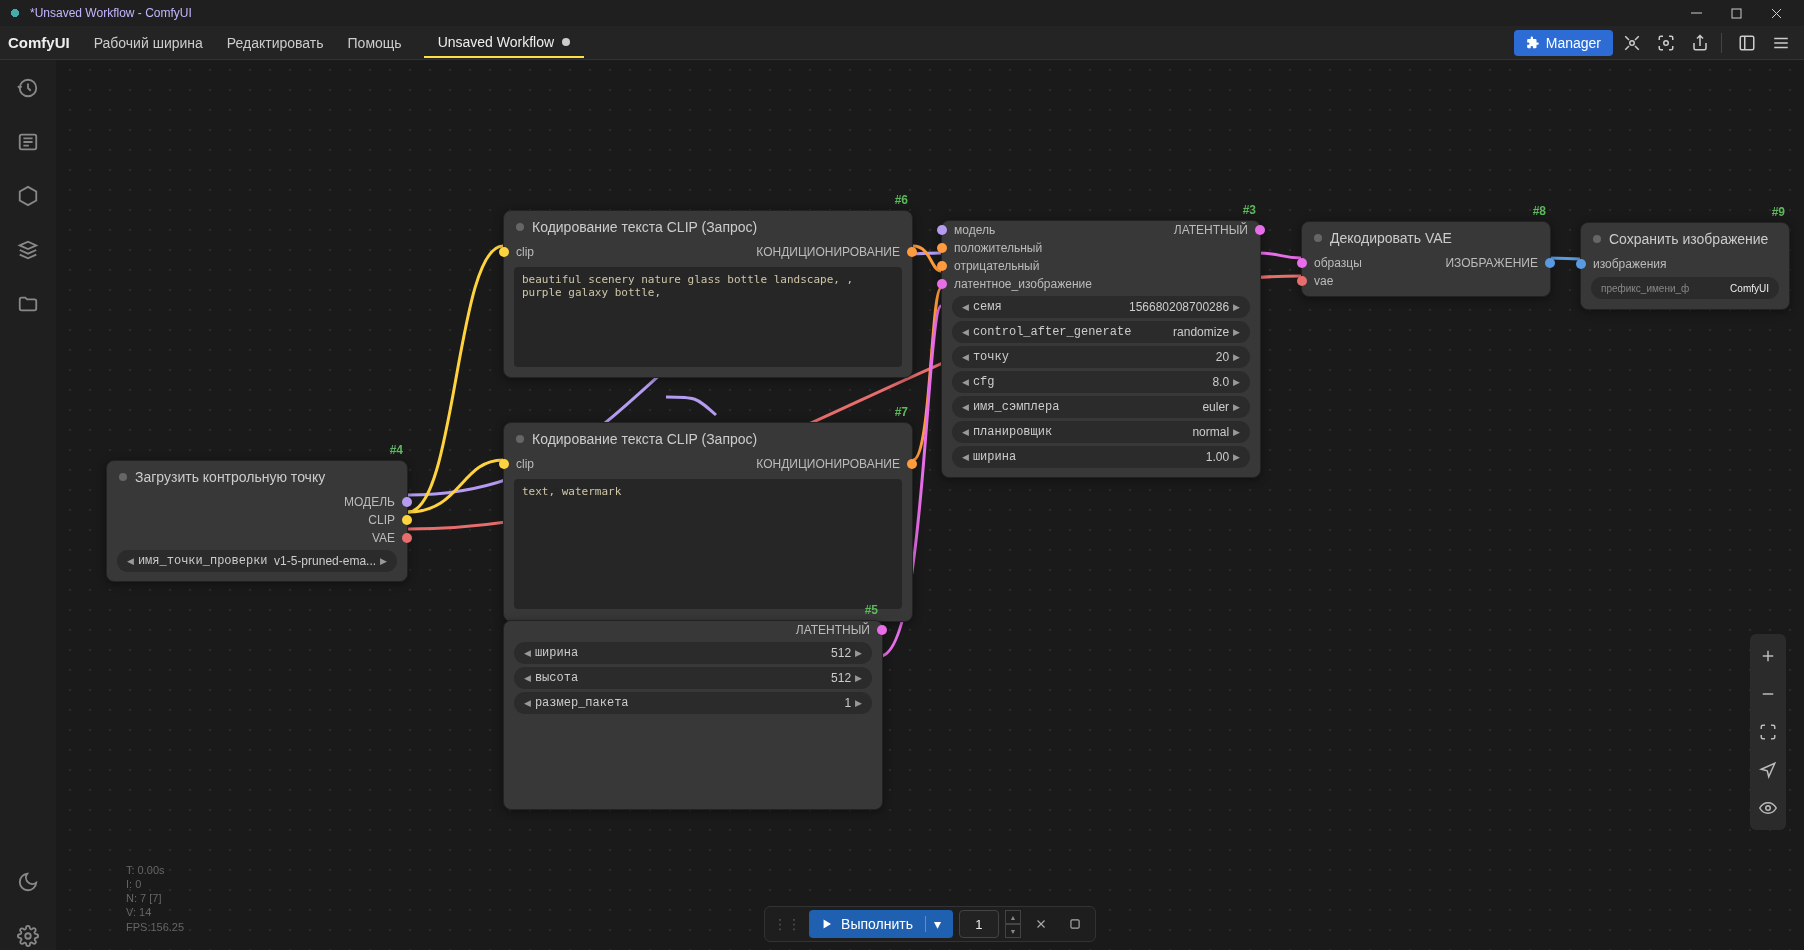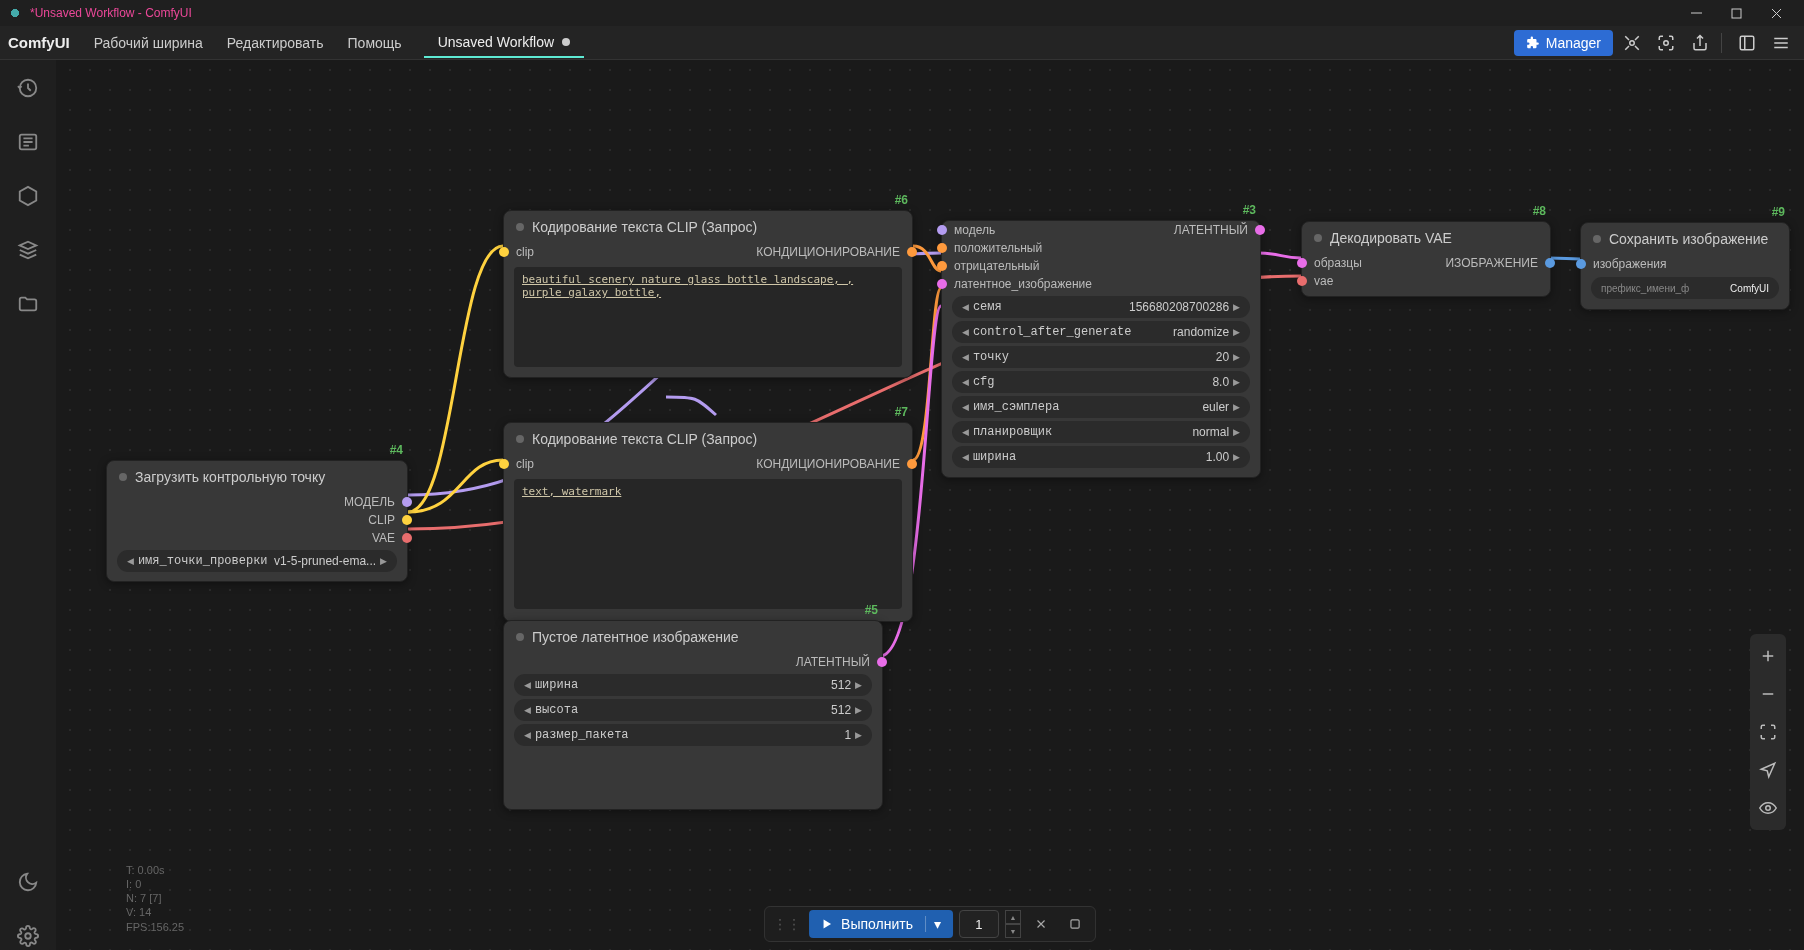"*Unsaved Workflow - ComfyUI" .titlebar { color: #ec4899 -> #c4b5fd }
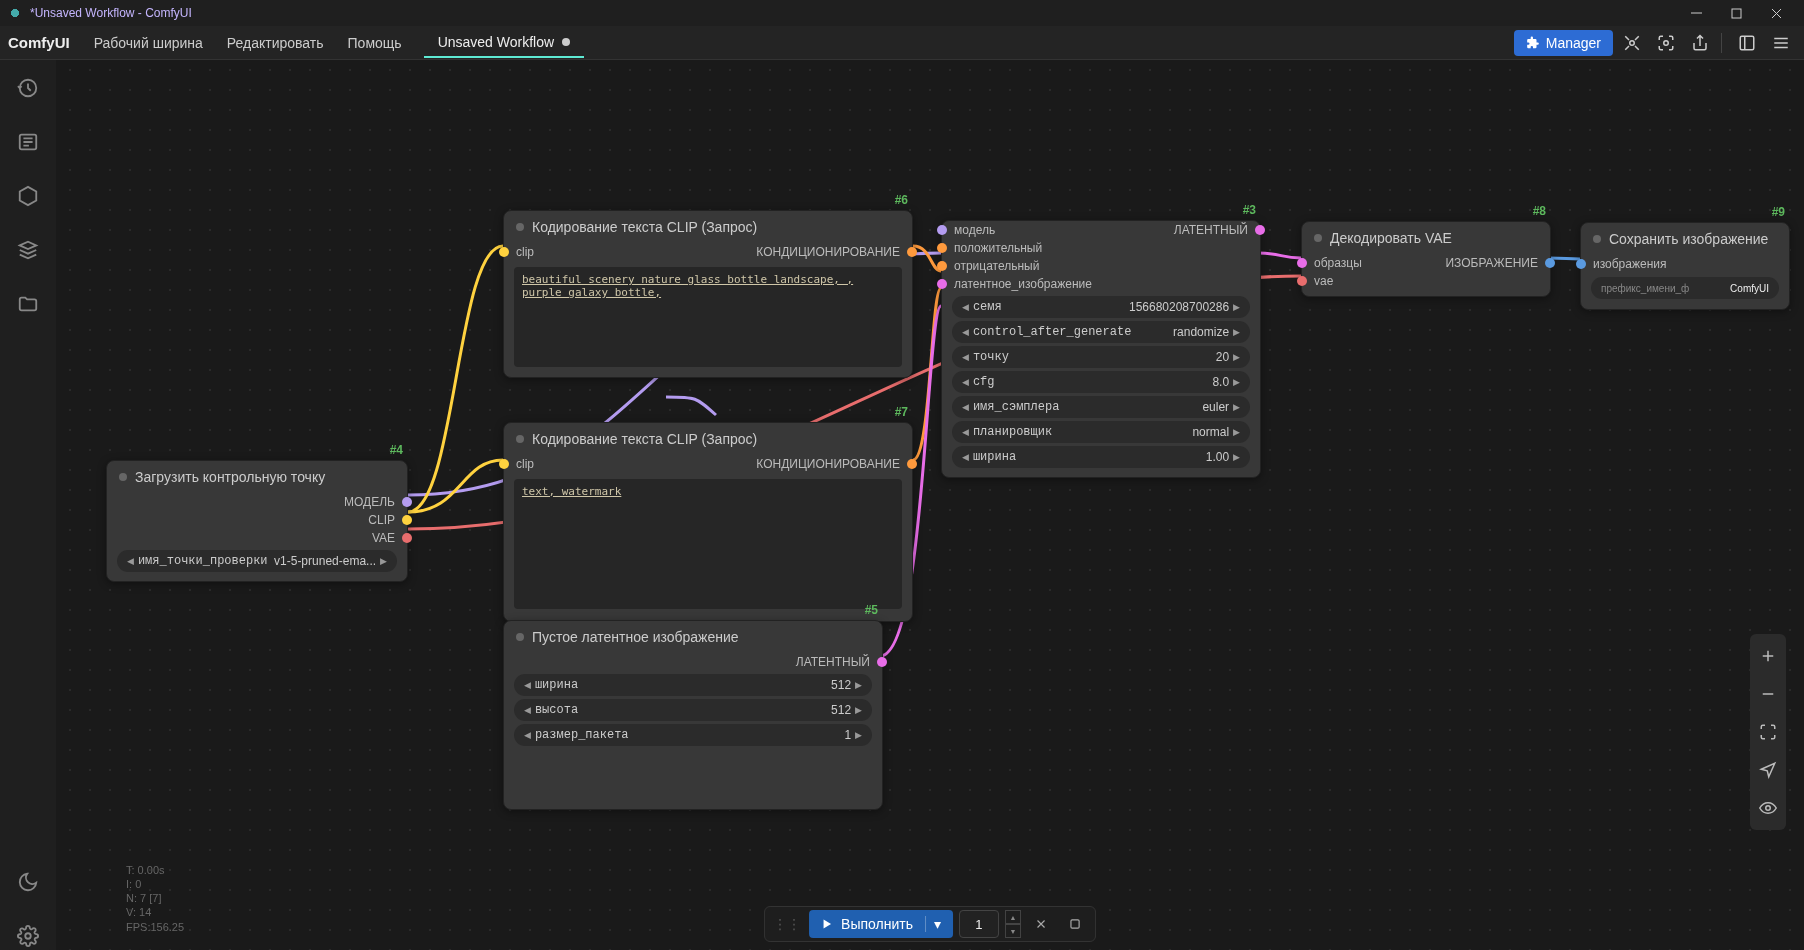"Unsaved Workflow" .menubar .tab { border-bottom: 2px solid #5eead4 -> 2px solid #fde047 }
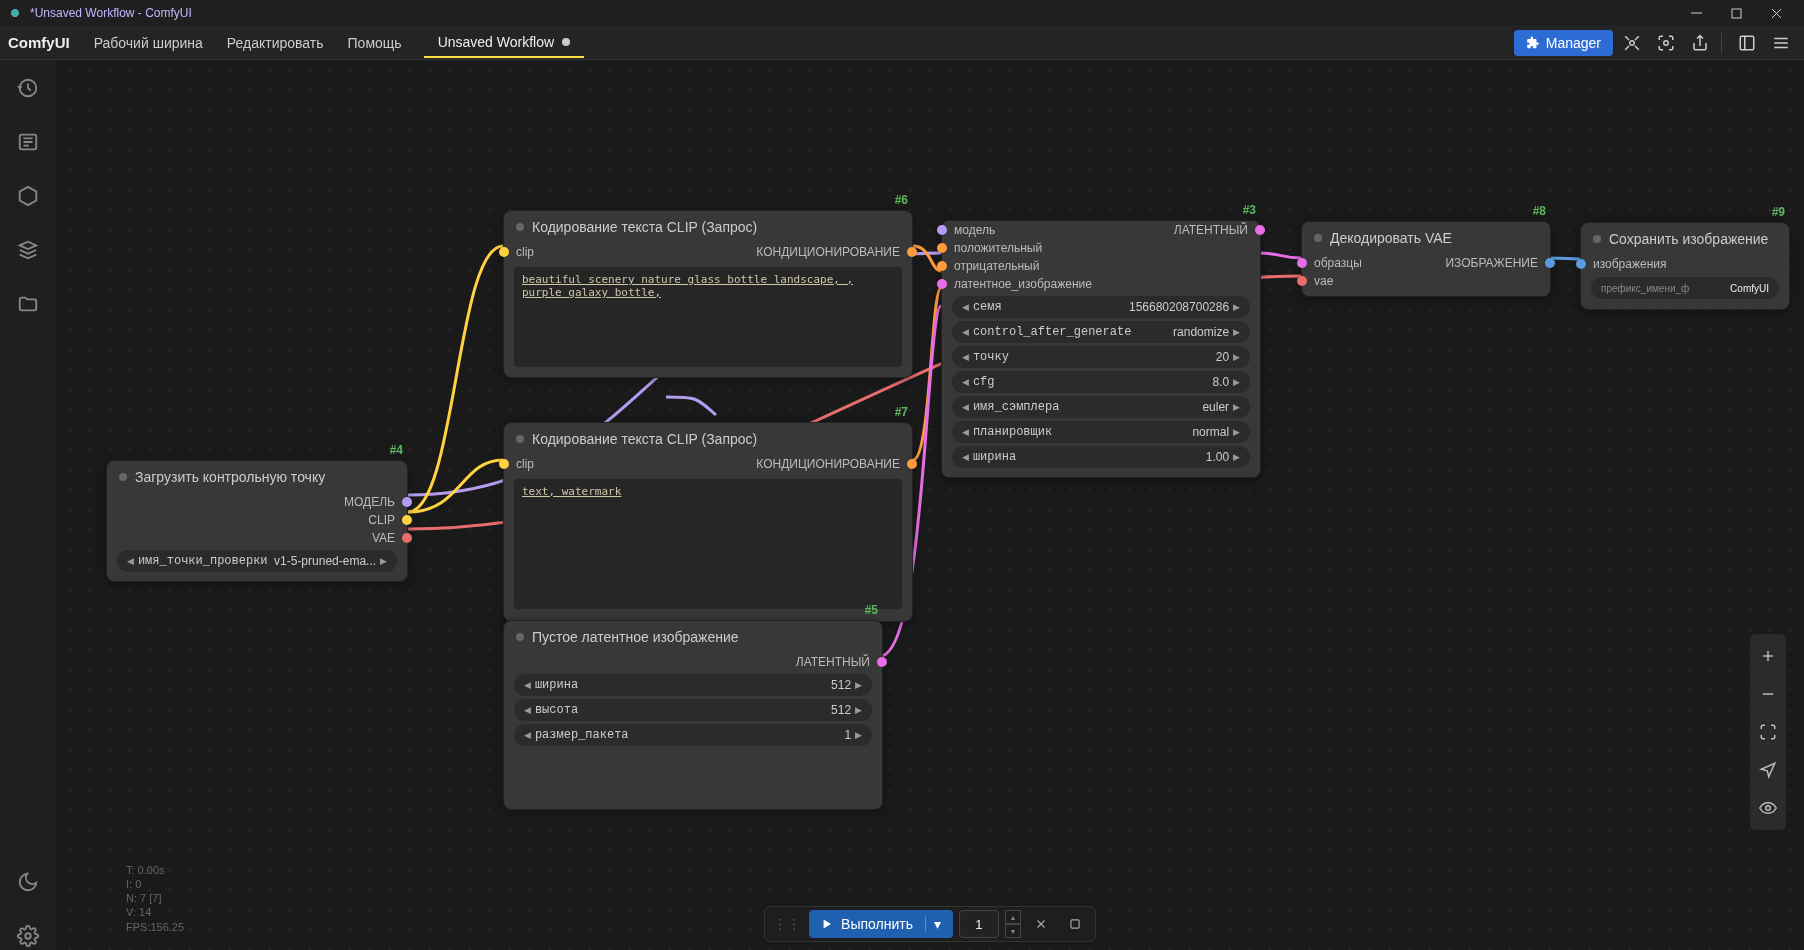"beautiful scenery nature glass bottle" .text-widget { text-decoration: underline -> none }
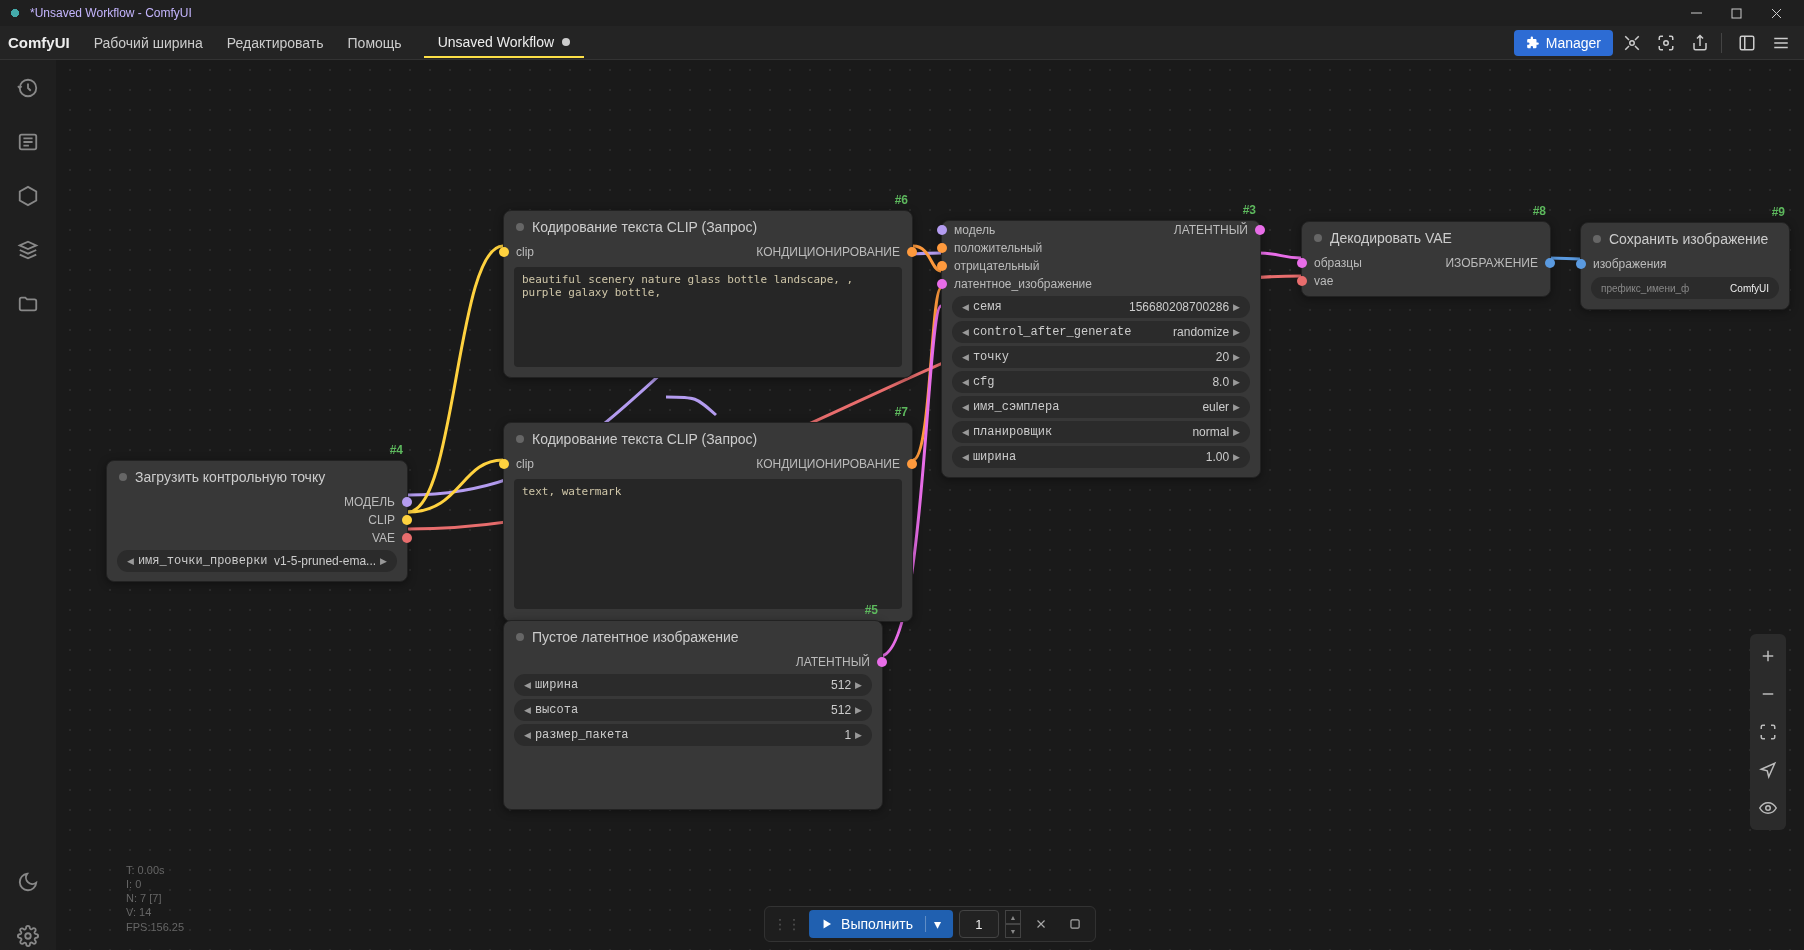"Пустое латентное изображение" div.node-hdr { html: <div> <span></span> <span>Пустое латентное изображение</span> </div> -> none }
